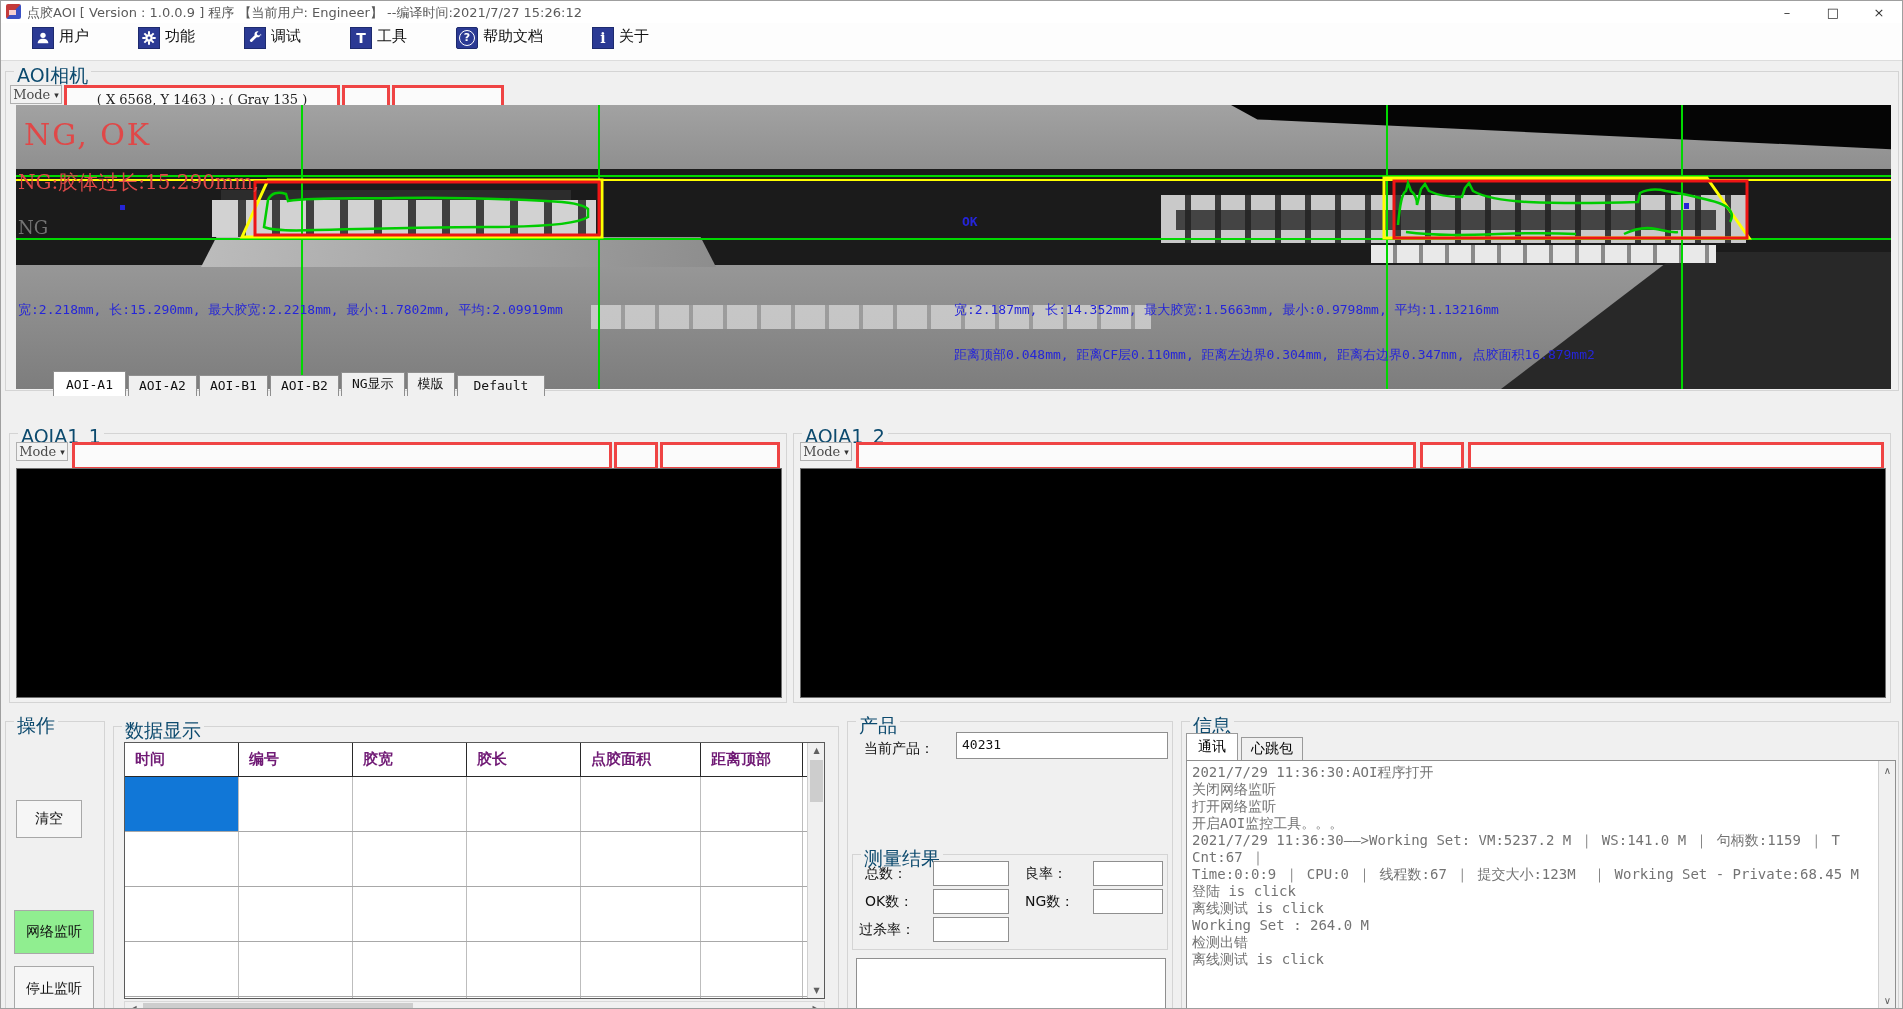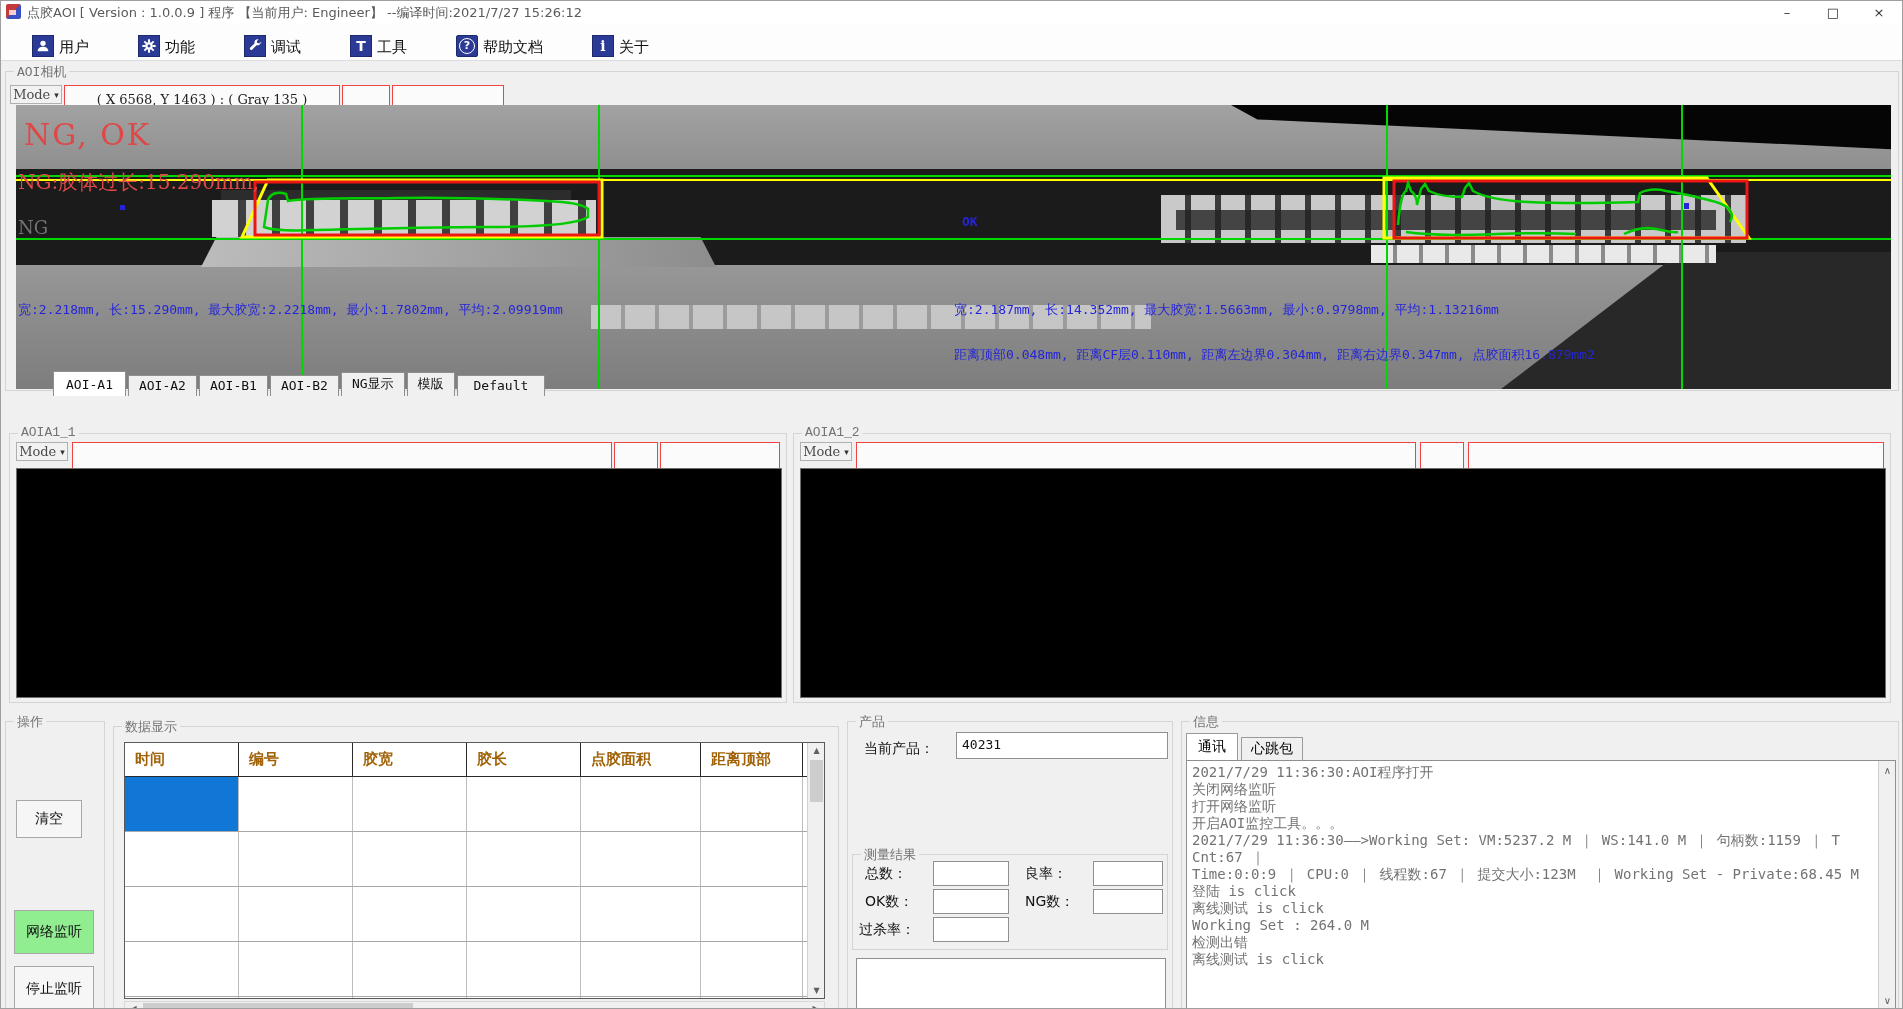"用户" .mitem { align-items: flex-end -> flex-start }
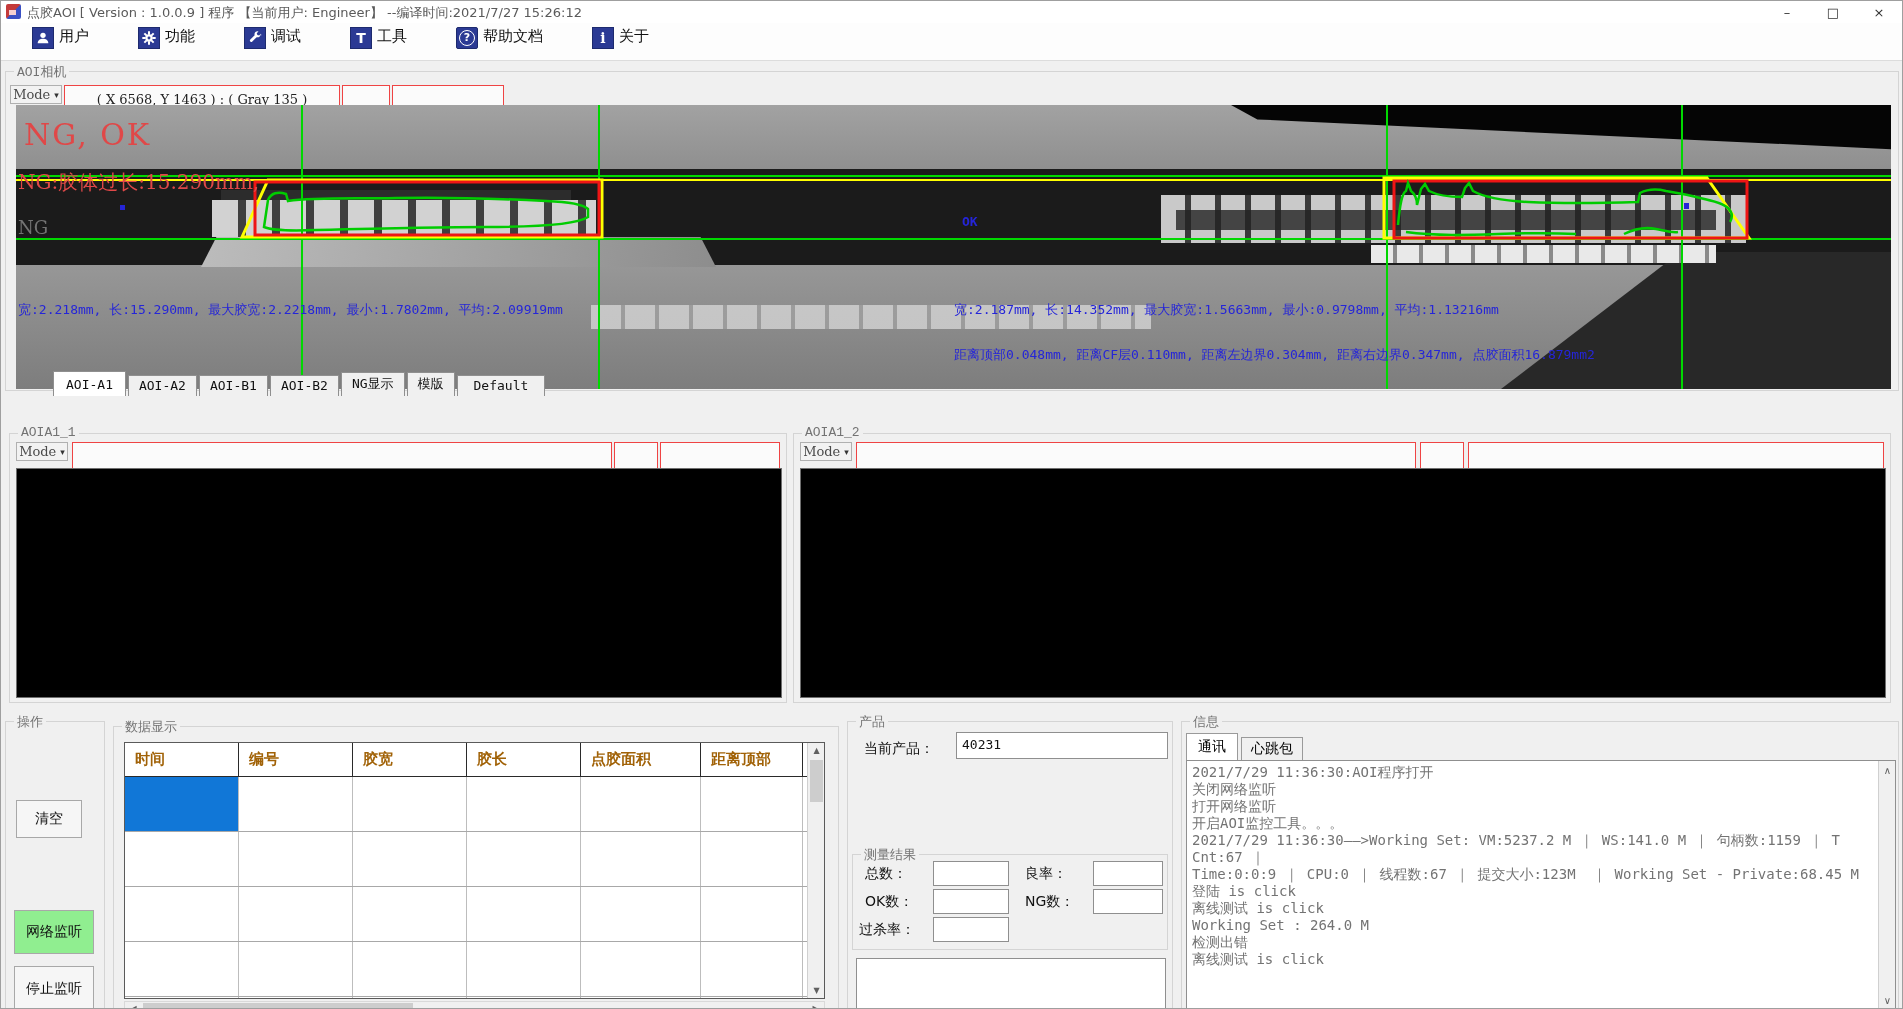"AOI相机" .gb-label { color: #737373 -> #0c4a6e; font-family: Liberation Mono, monospace -> none; font-size: 13px -> 19px }
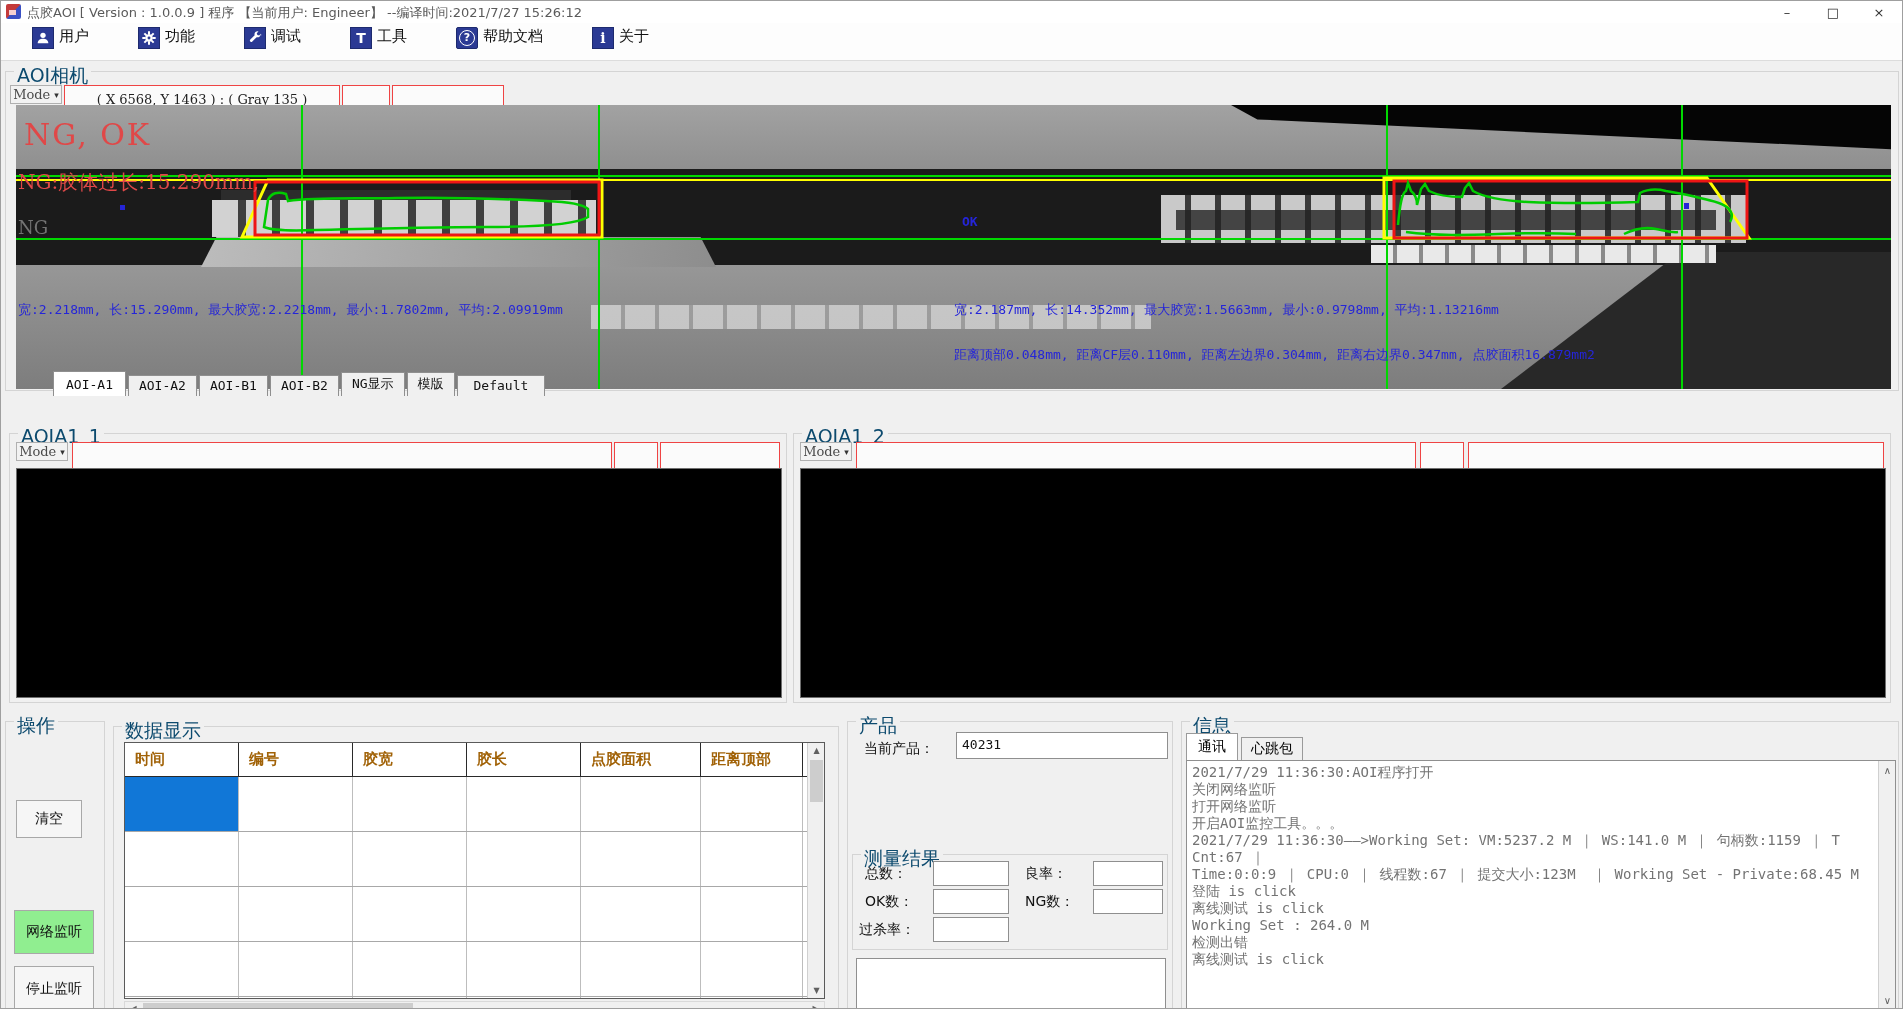"( X 6568, Y 1463" .field { border: 1px solid #ef4444 -> 3px solid #ef4444 }
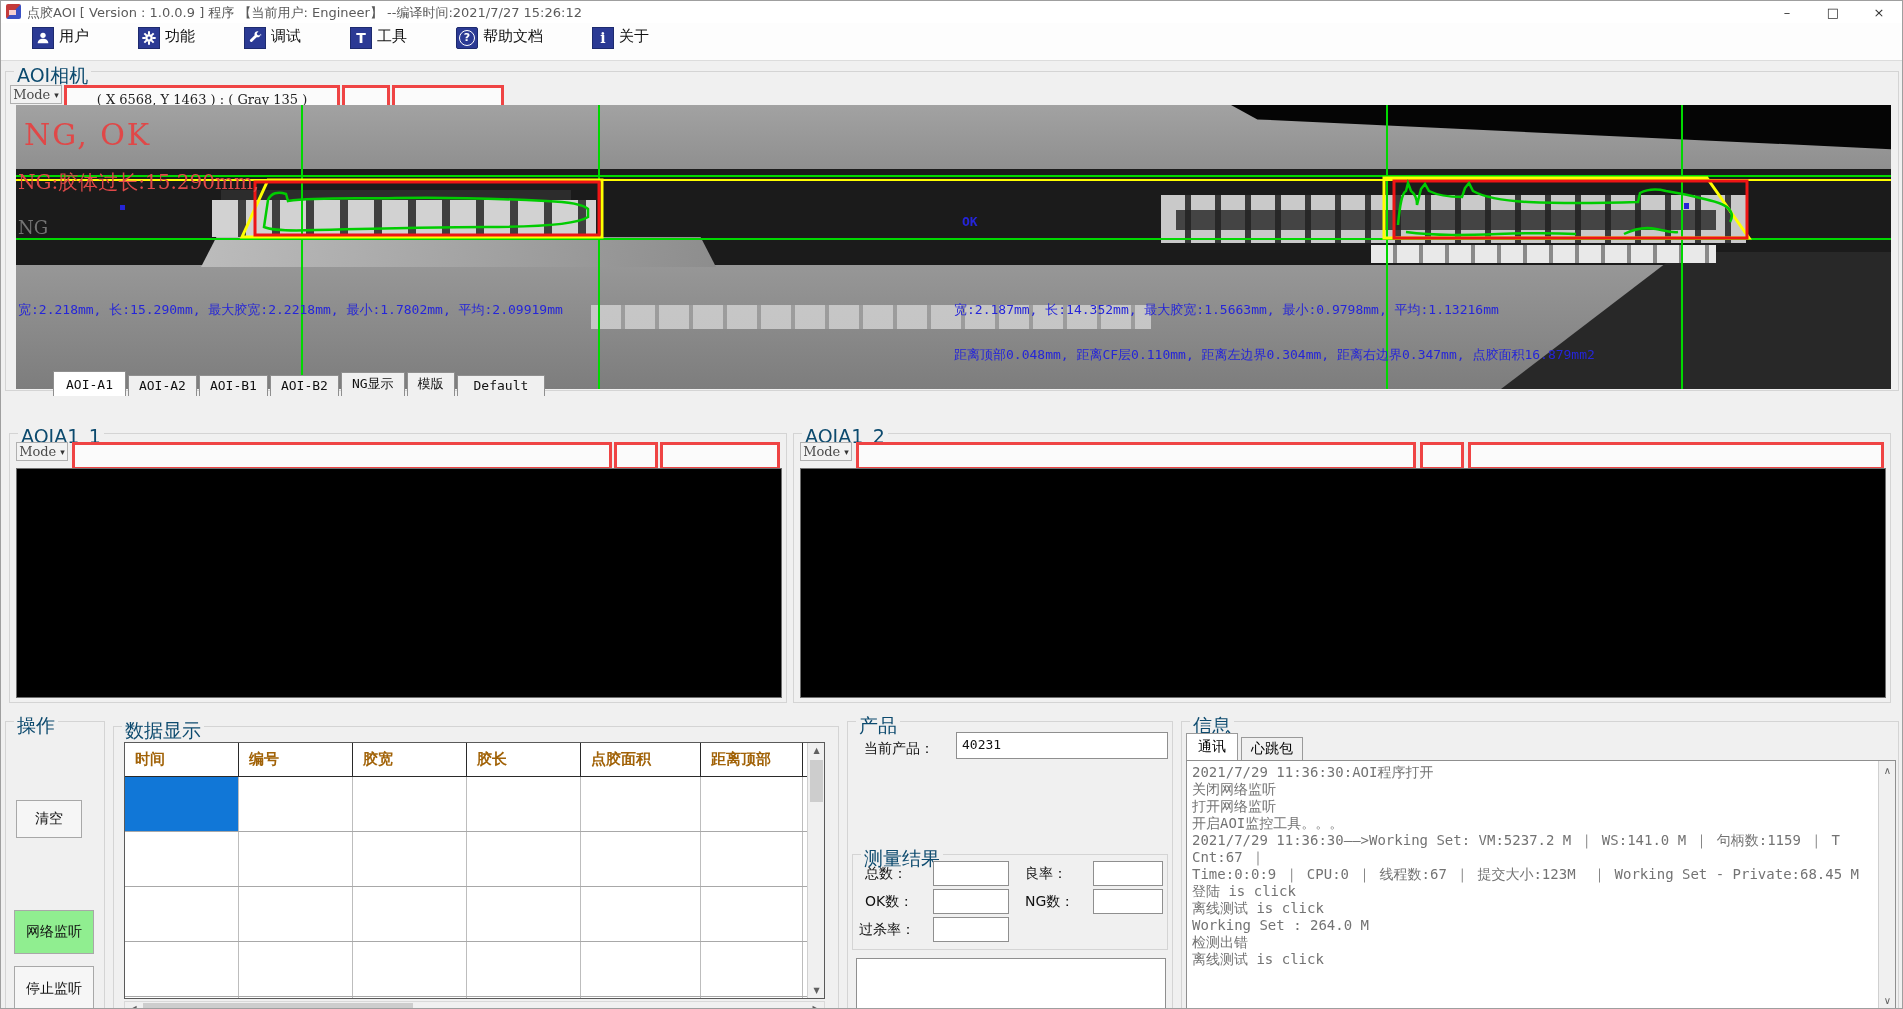"时间" .thcell { color: #a16207 -> #701a75 }
